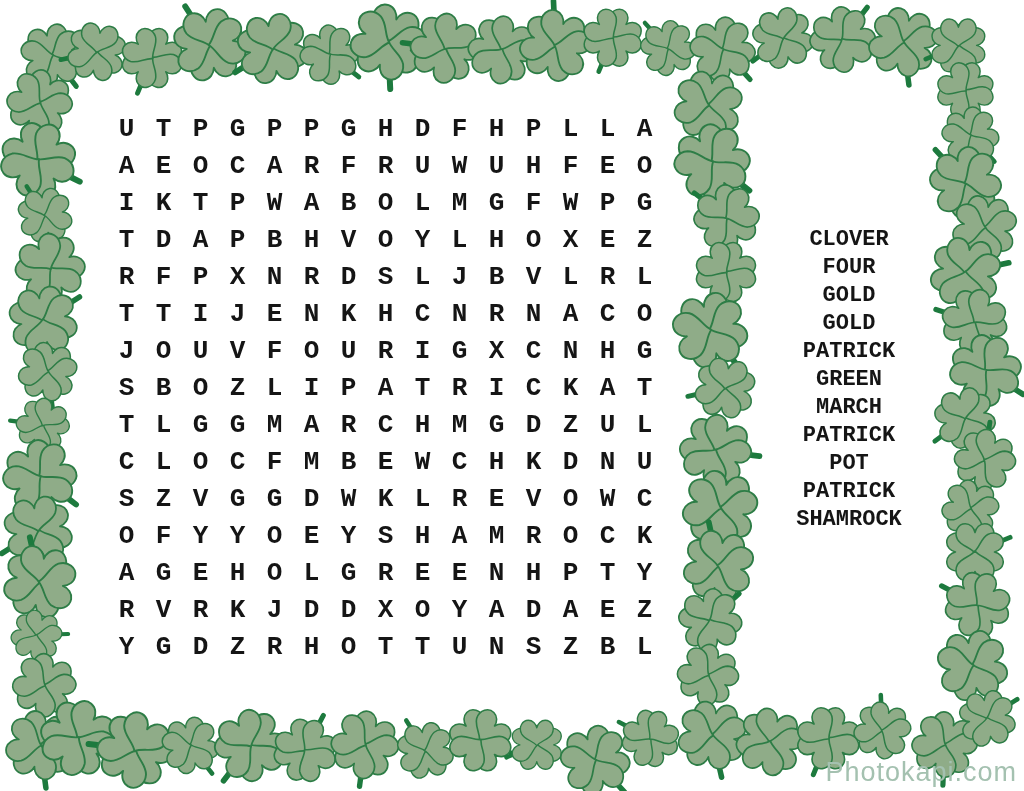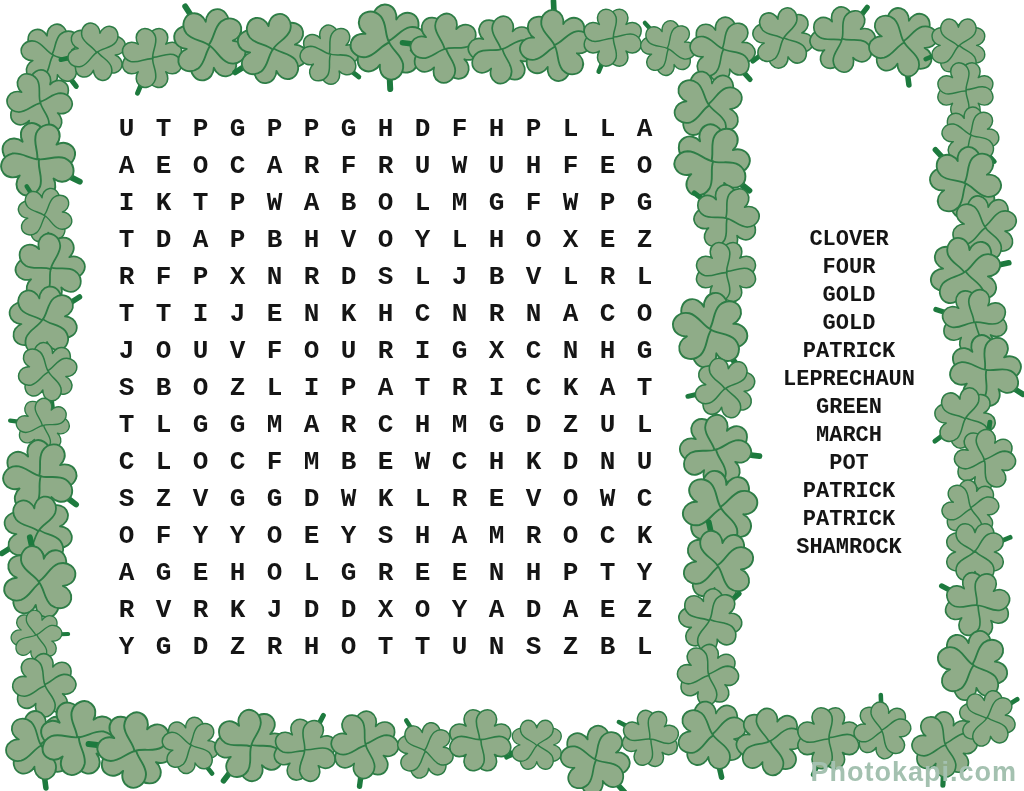"LEPRECHAUN" div.word { html: <div>LEPRECHAUN</div> -> none }
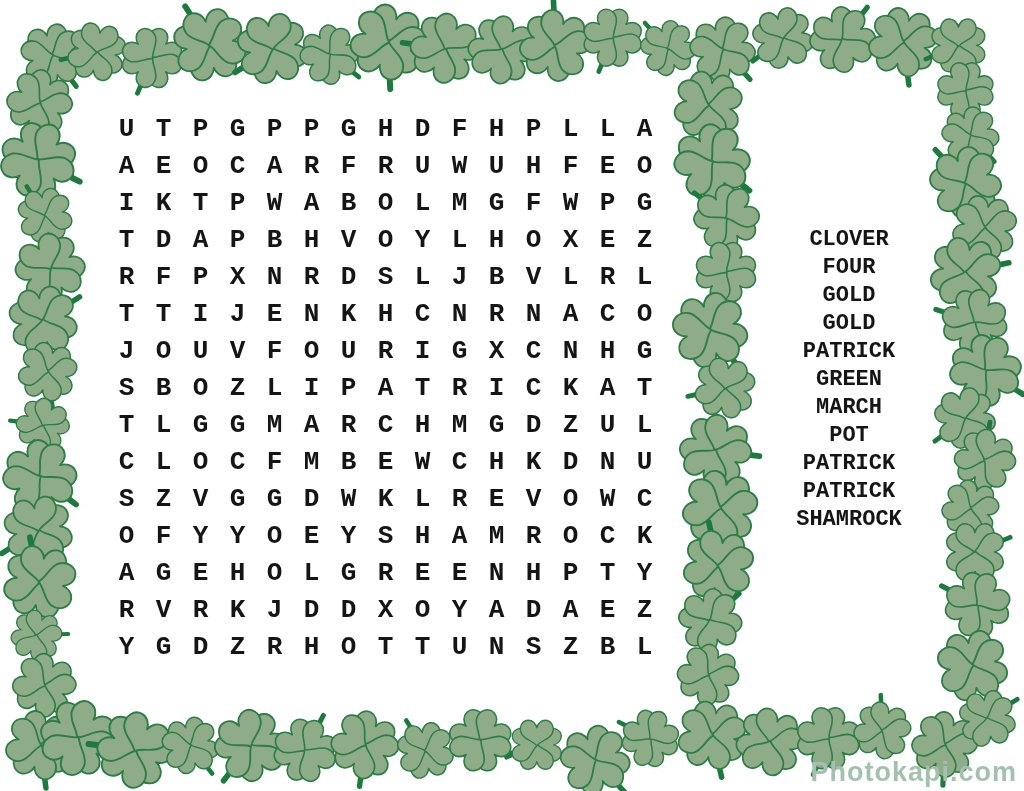"POT" div.word { order: before "PATRICK" -> after "PATRICK" }
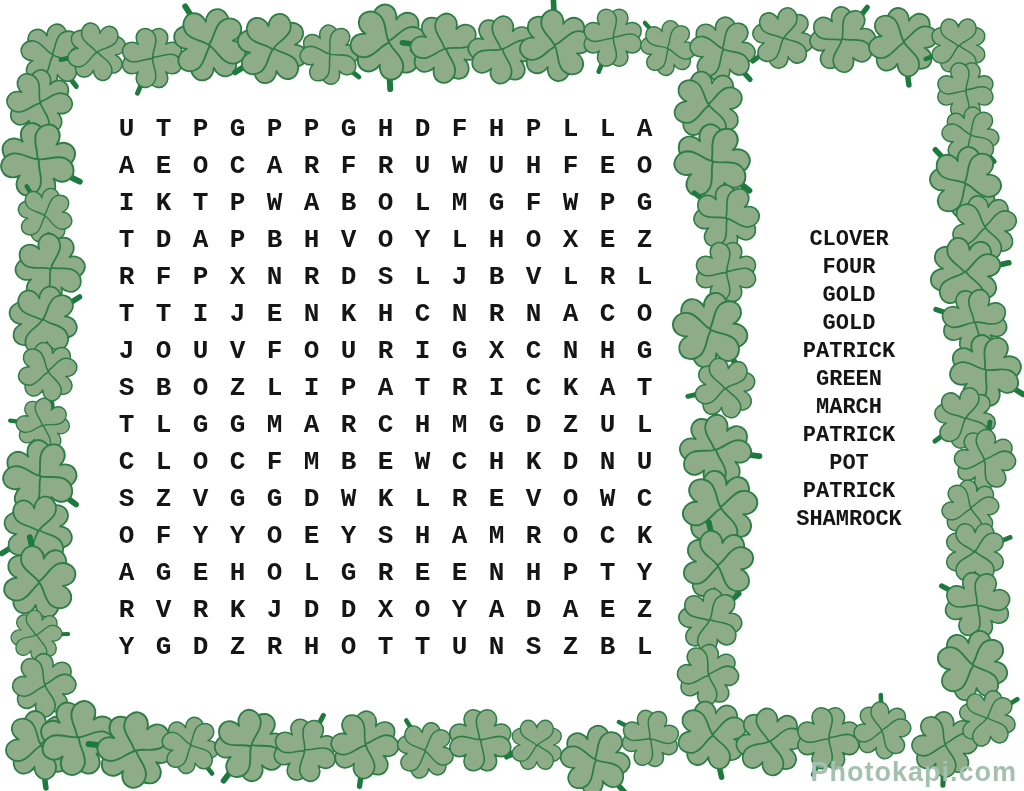"Photokapi.com" .watermark { font-weight: 700 -> 400 }
